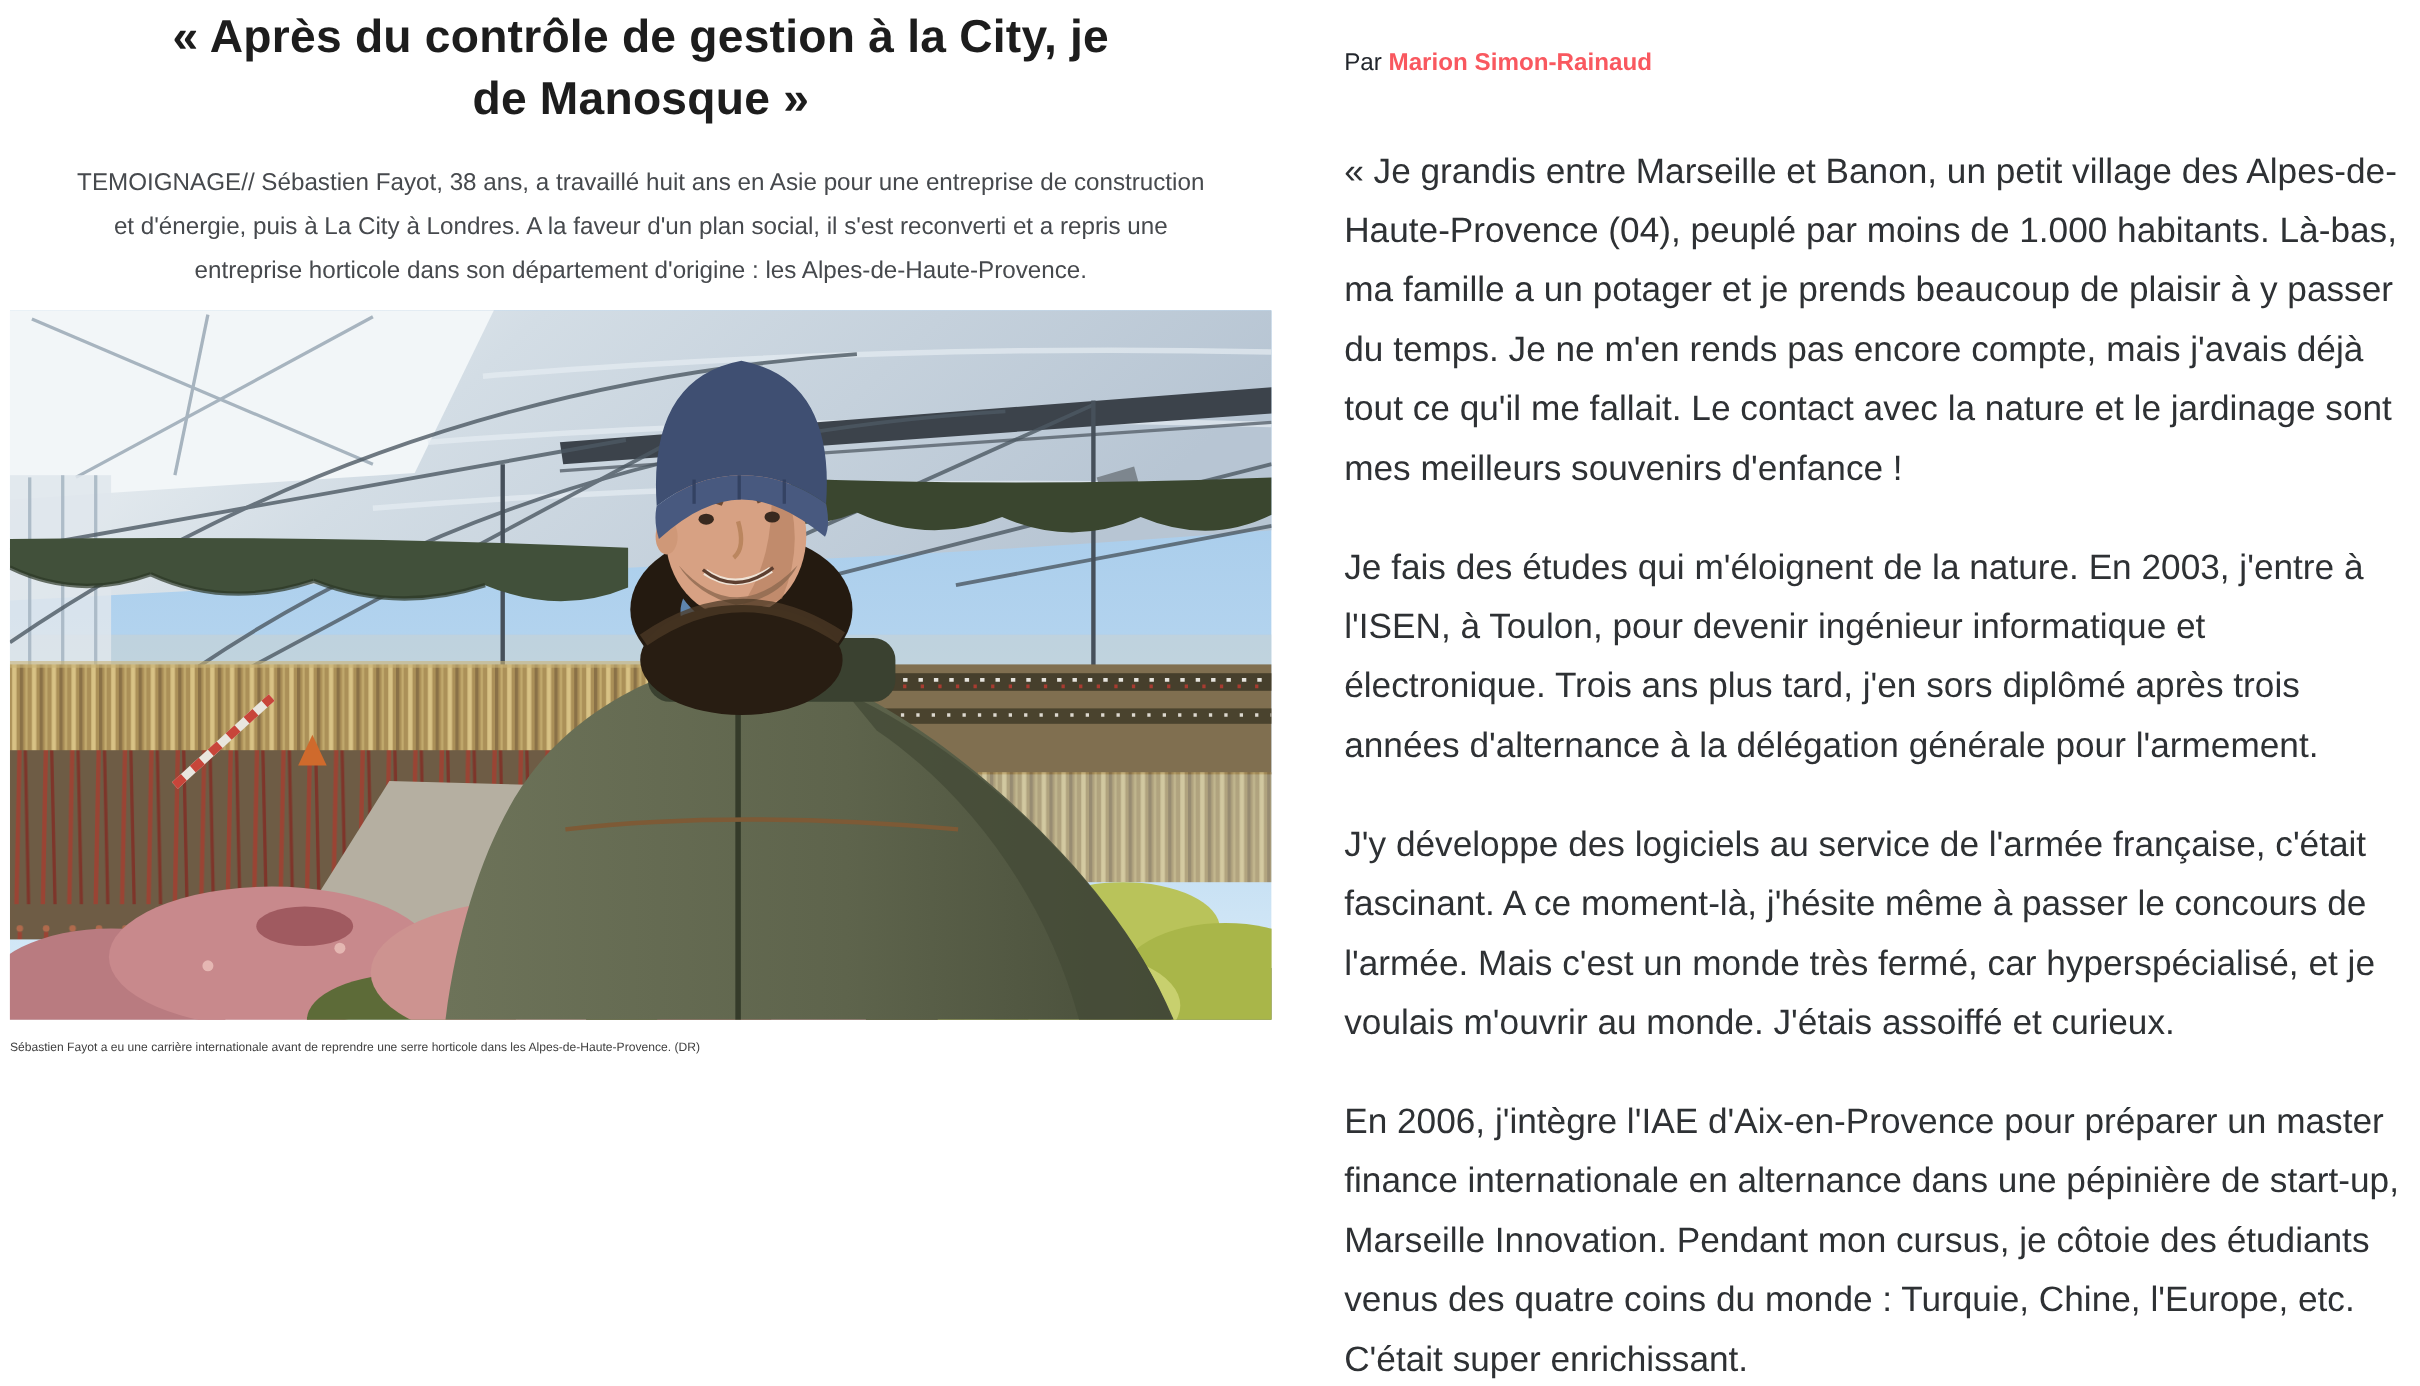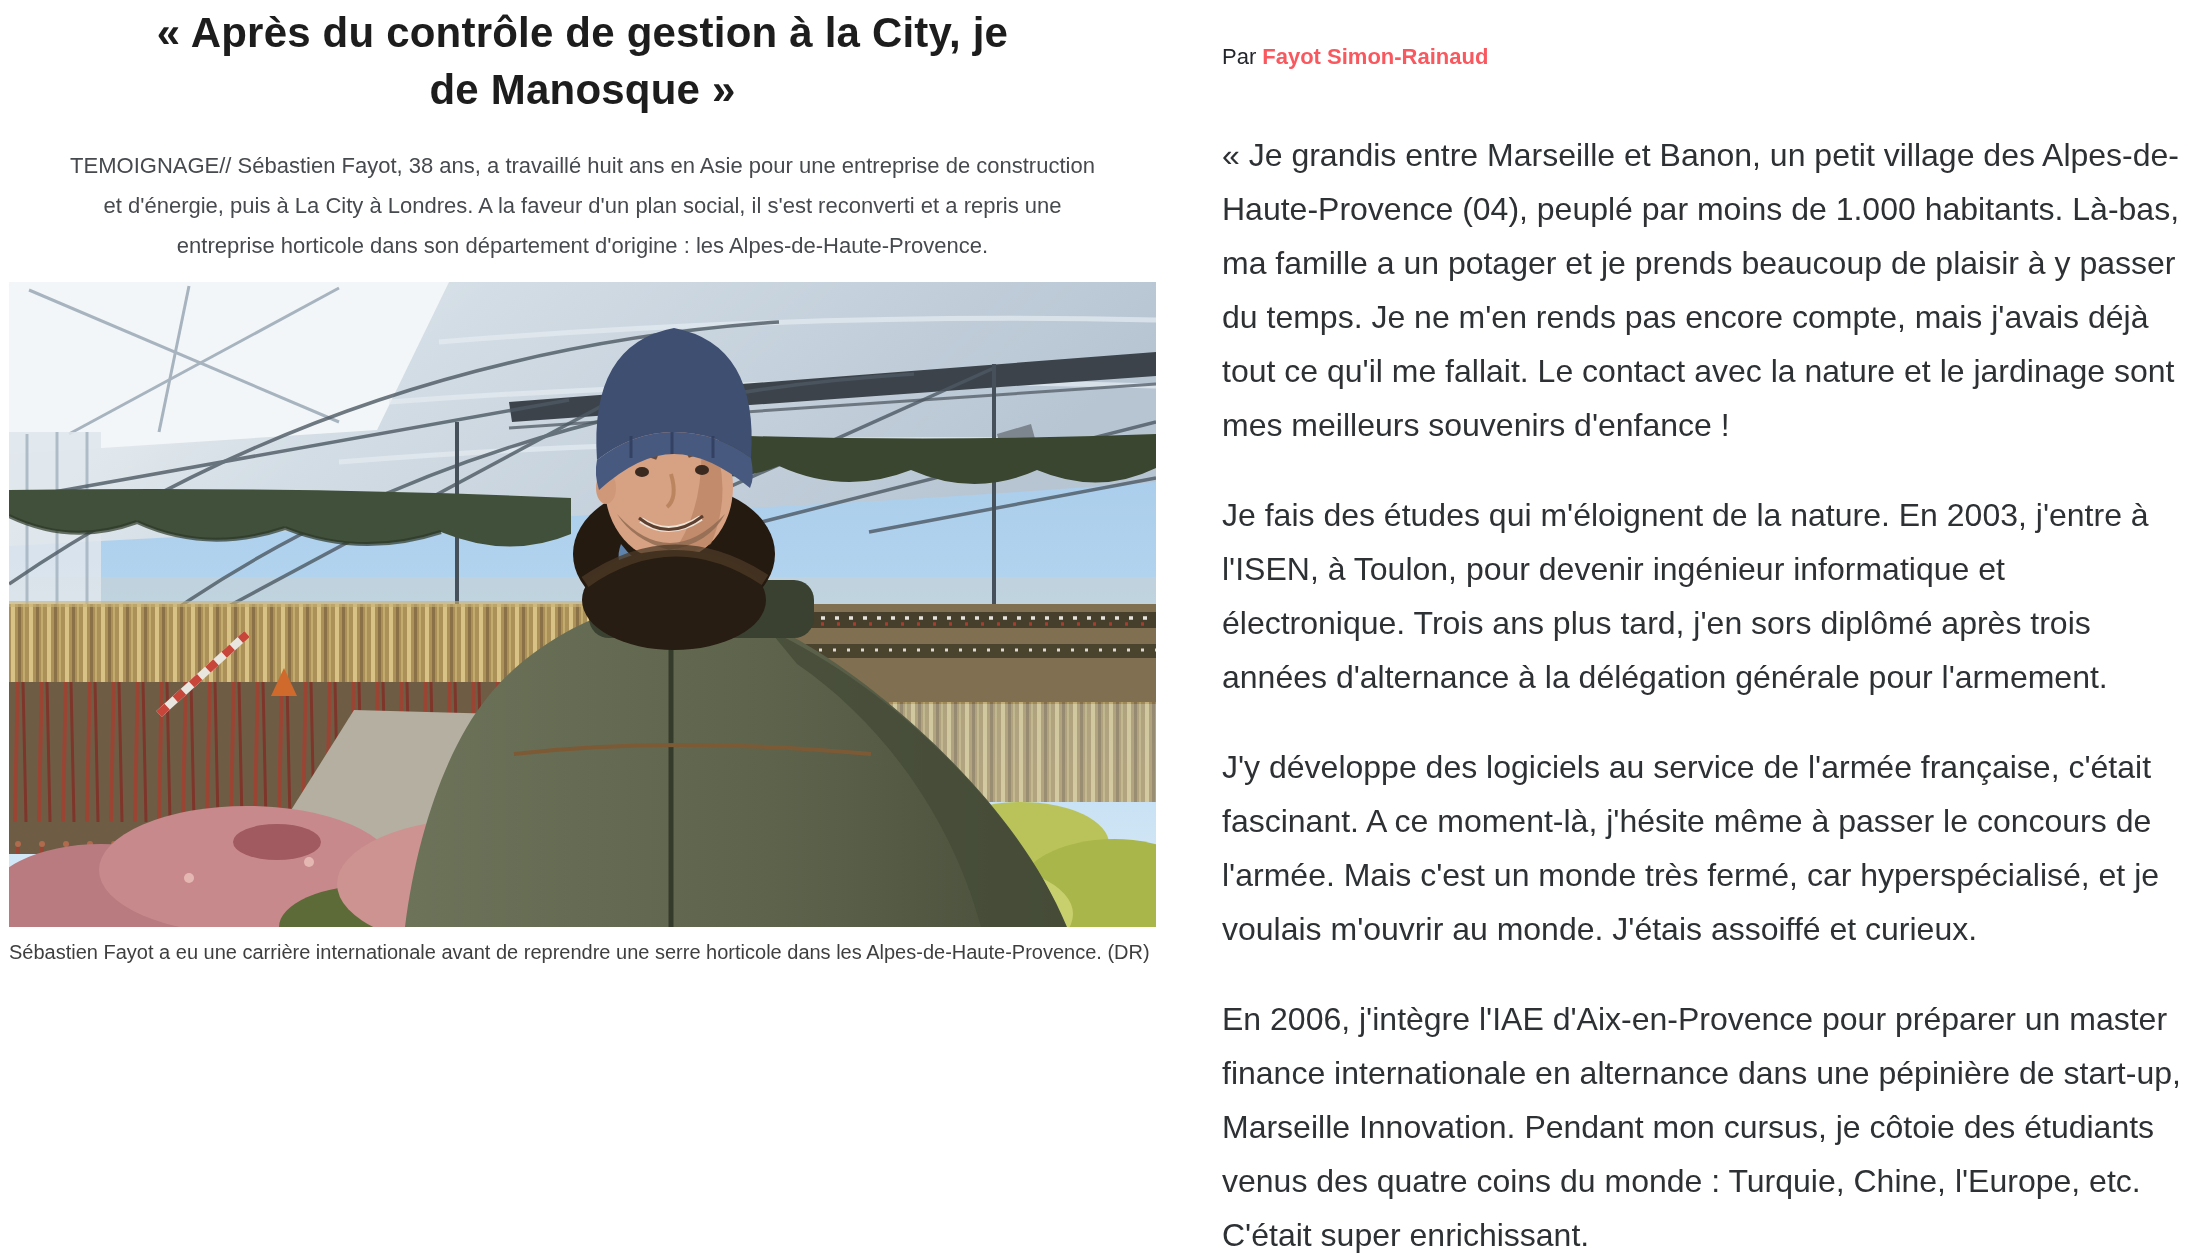"Fayot Simon-Rainaud" a.author { text: Fayot -> Marion }
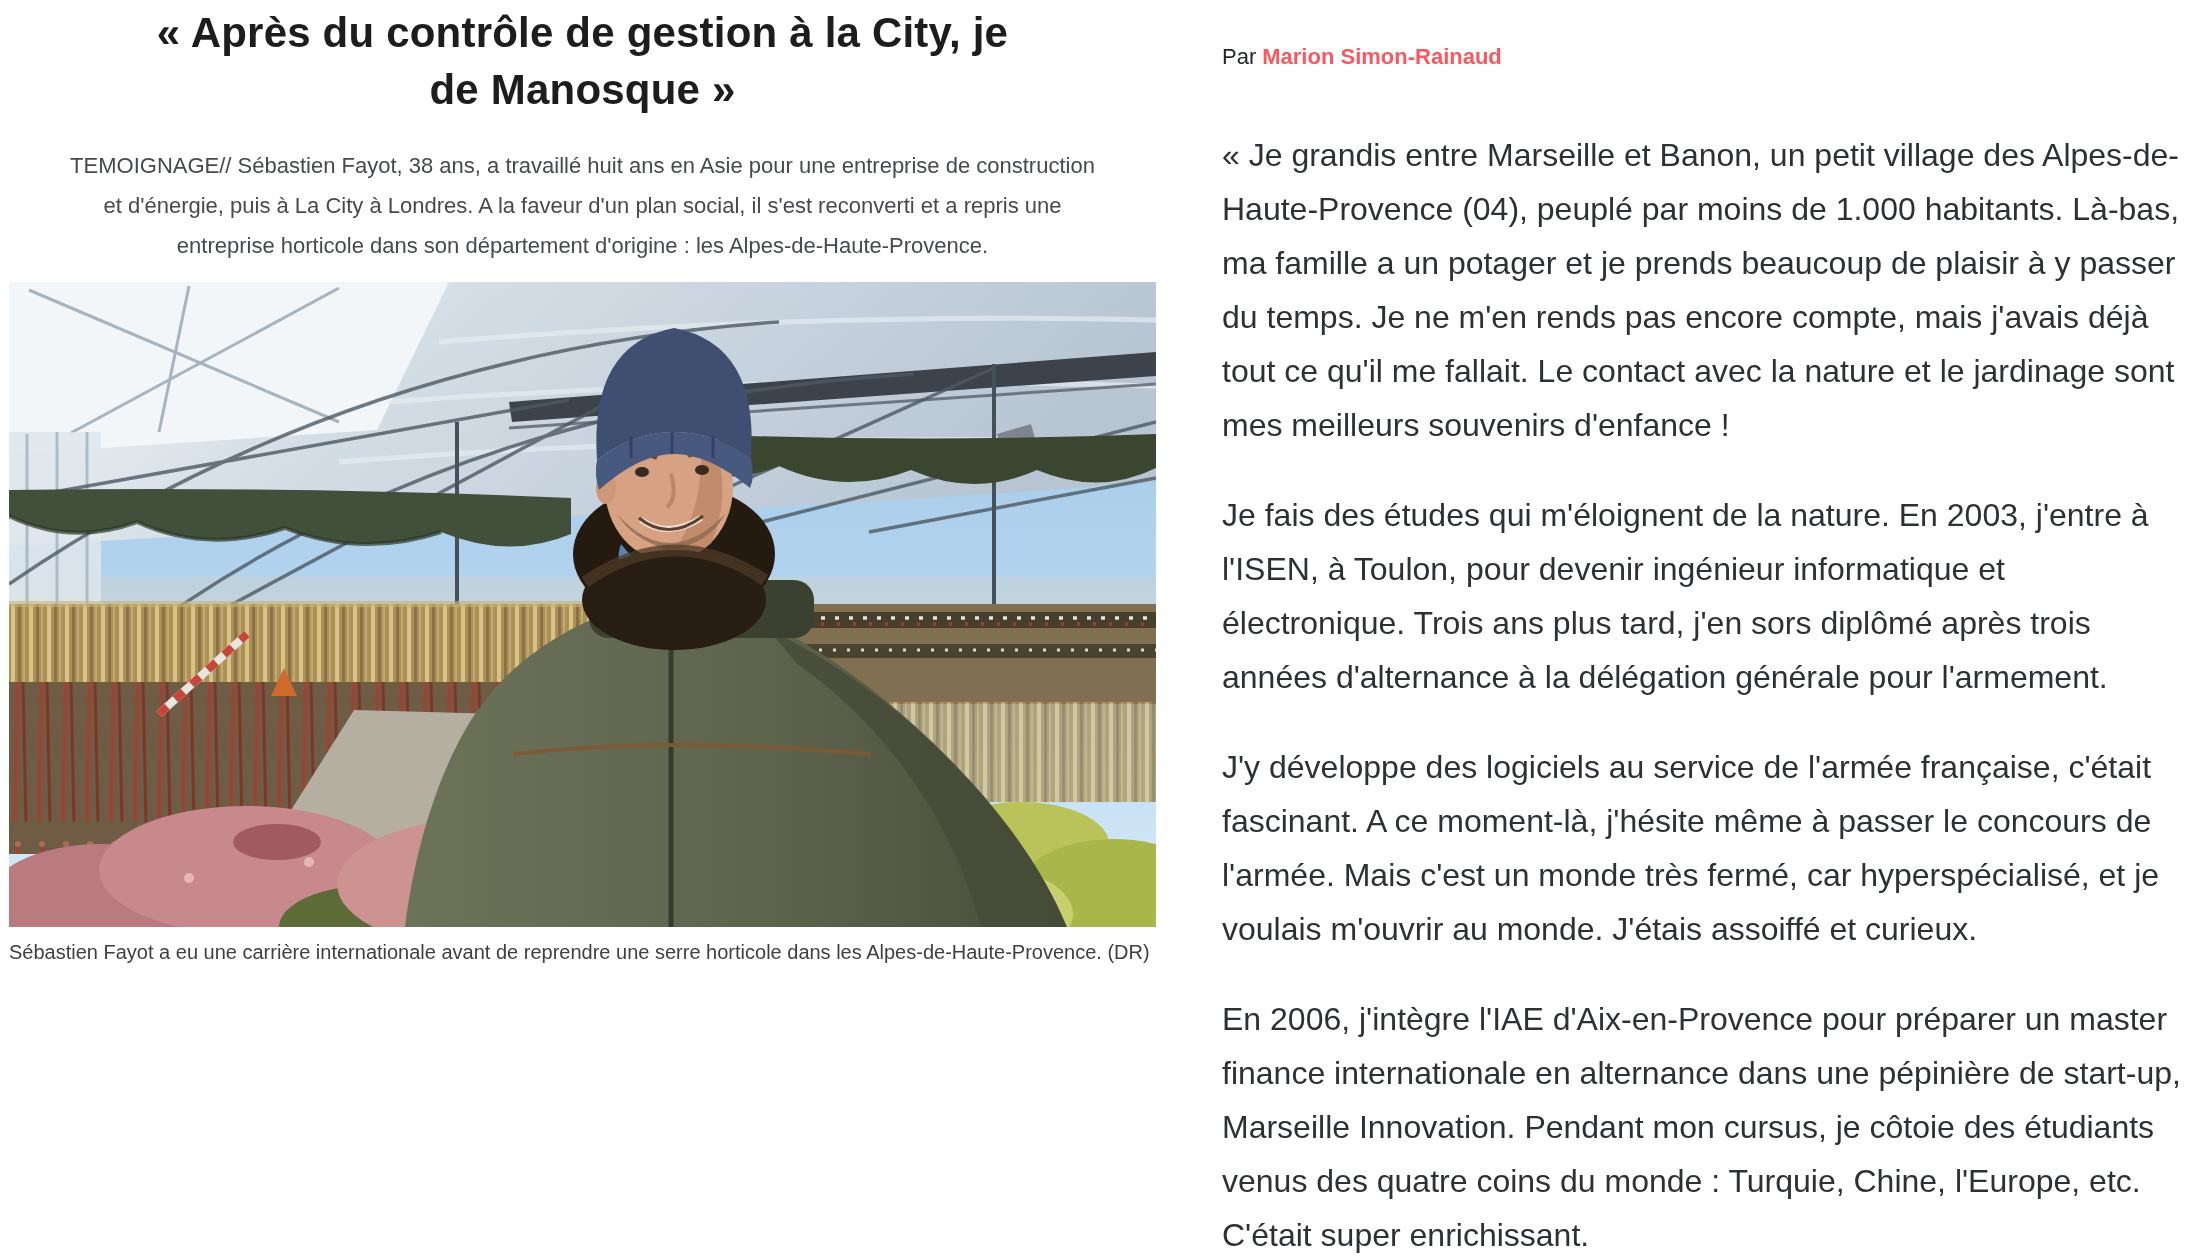"Sébastien Fayot a eu une" .caption { font-size: 20px -> 11px }
